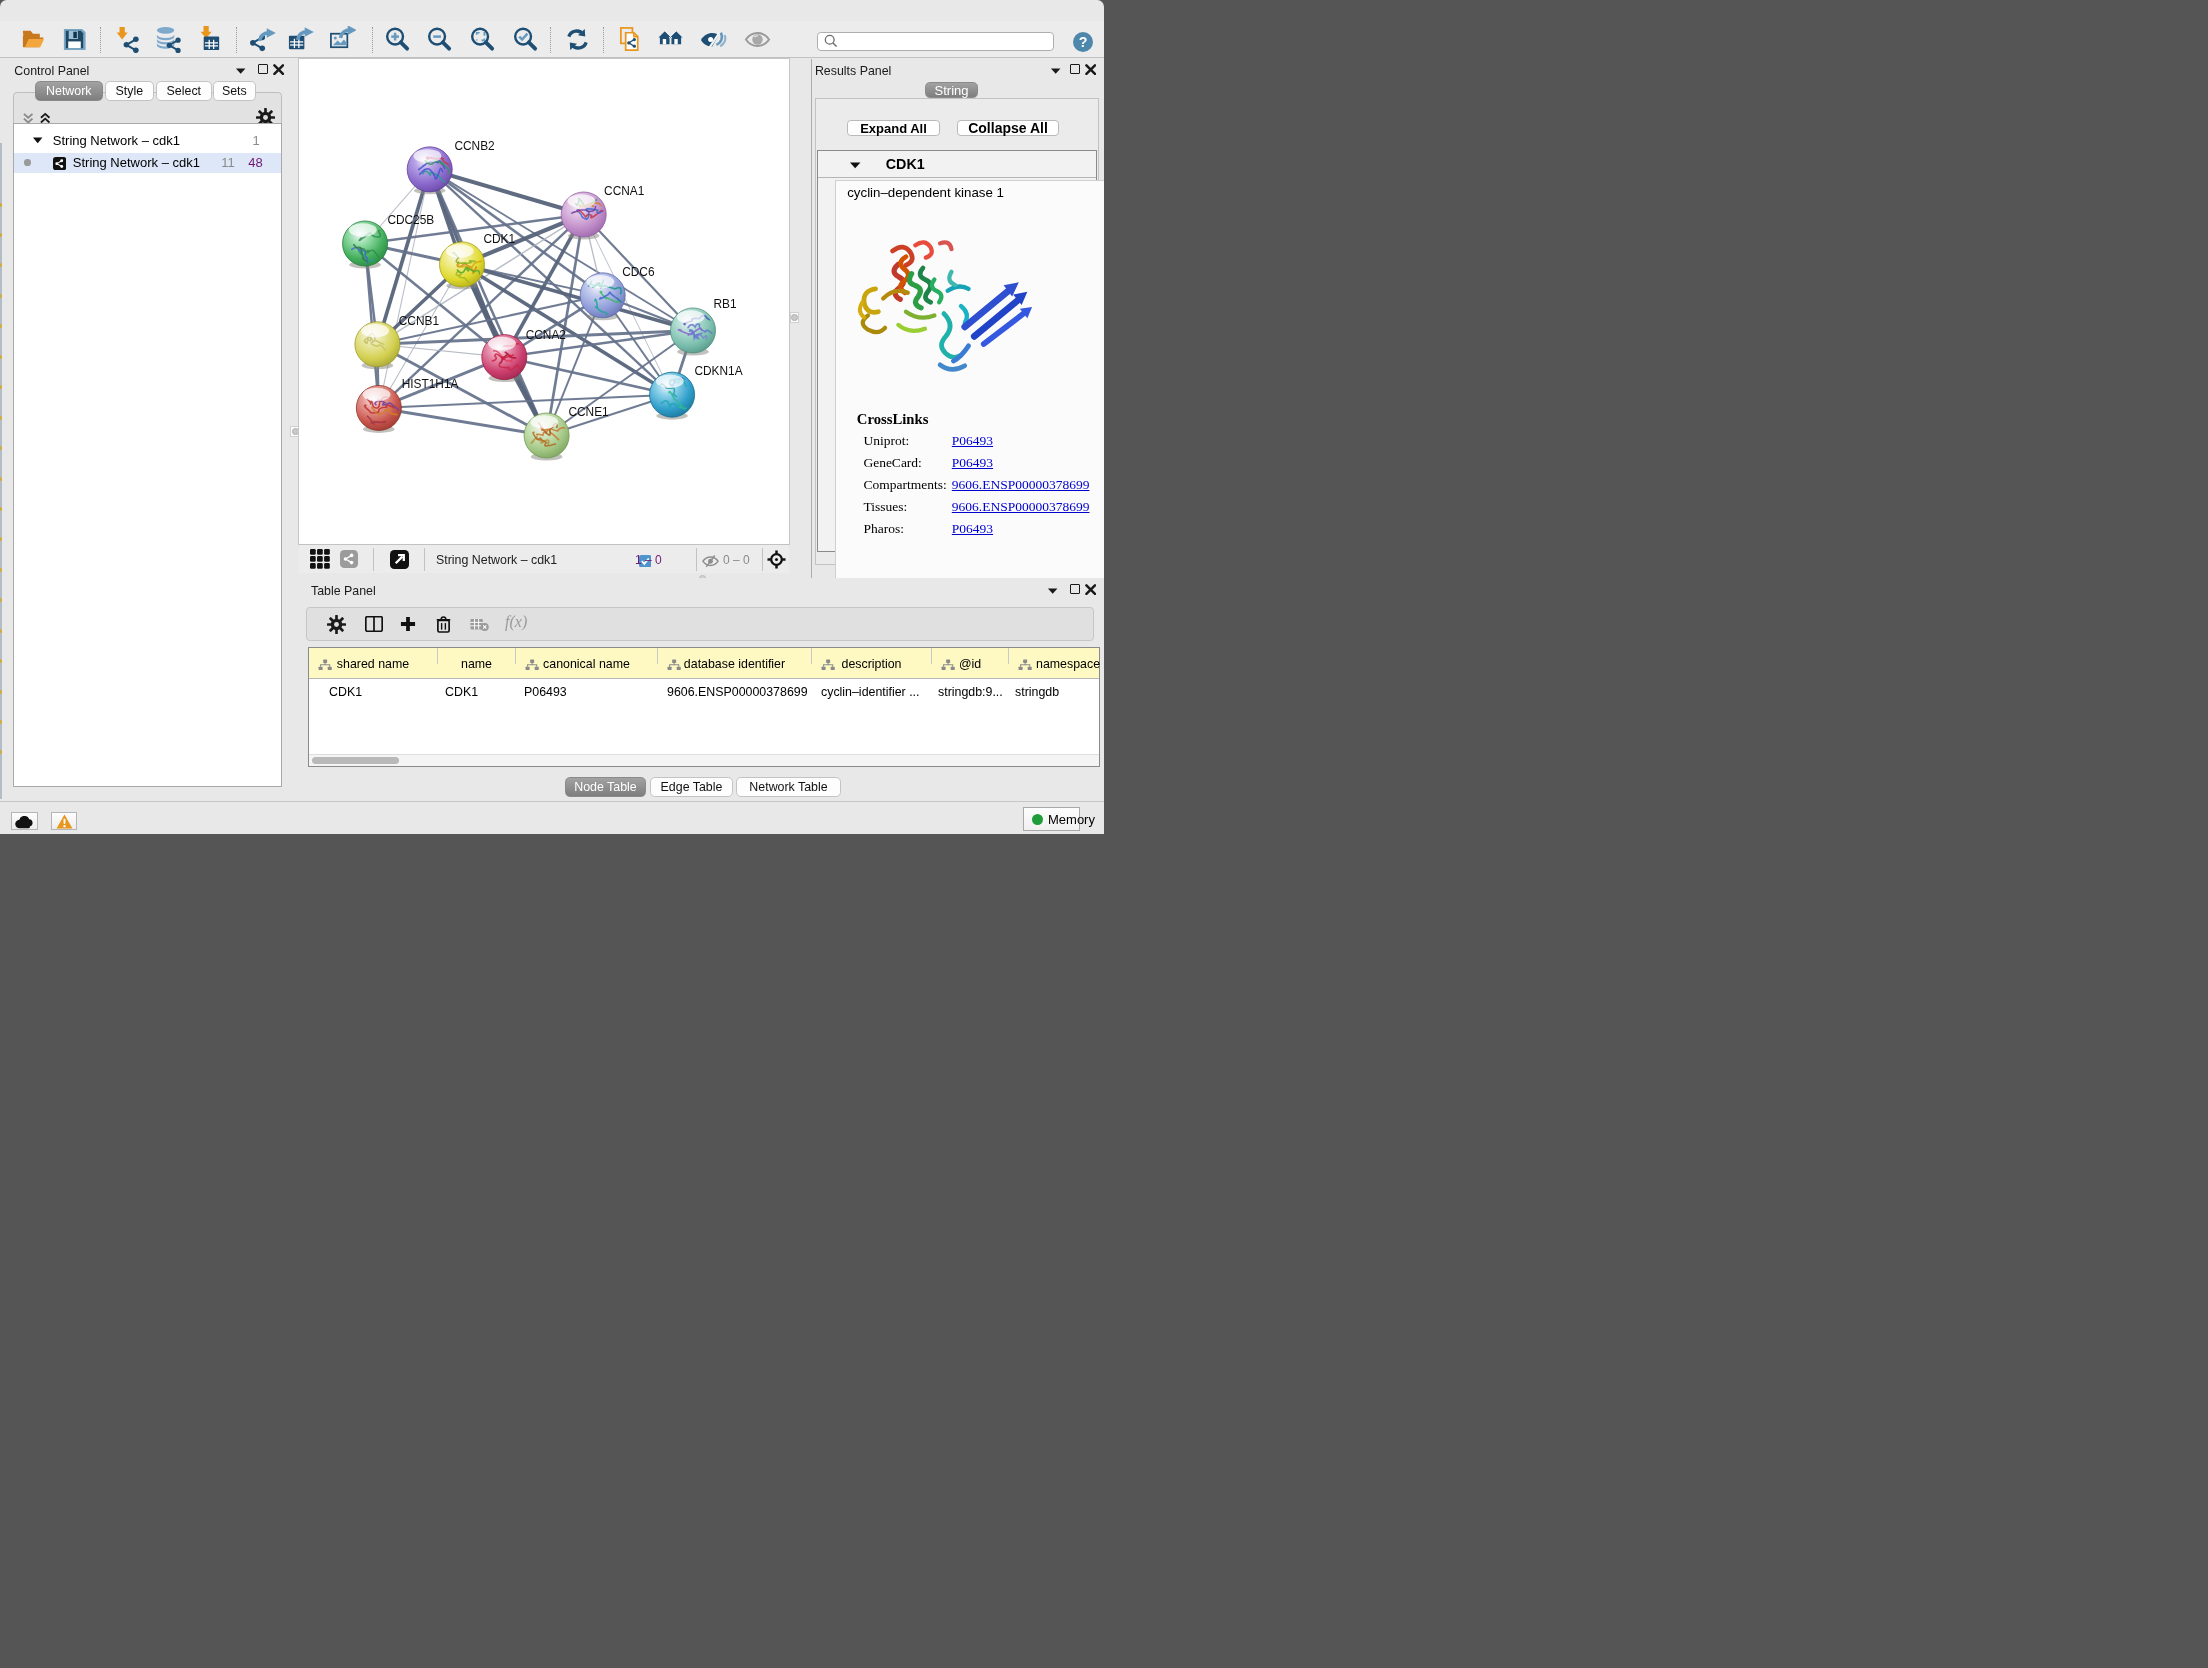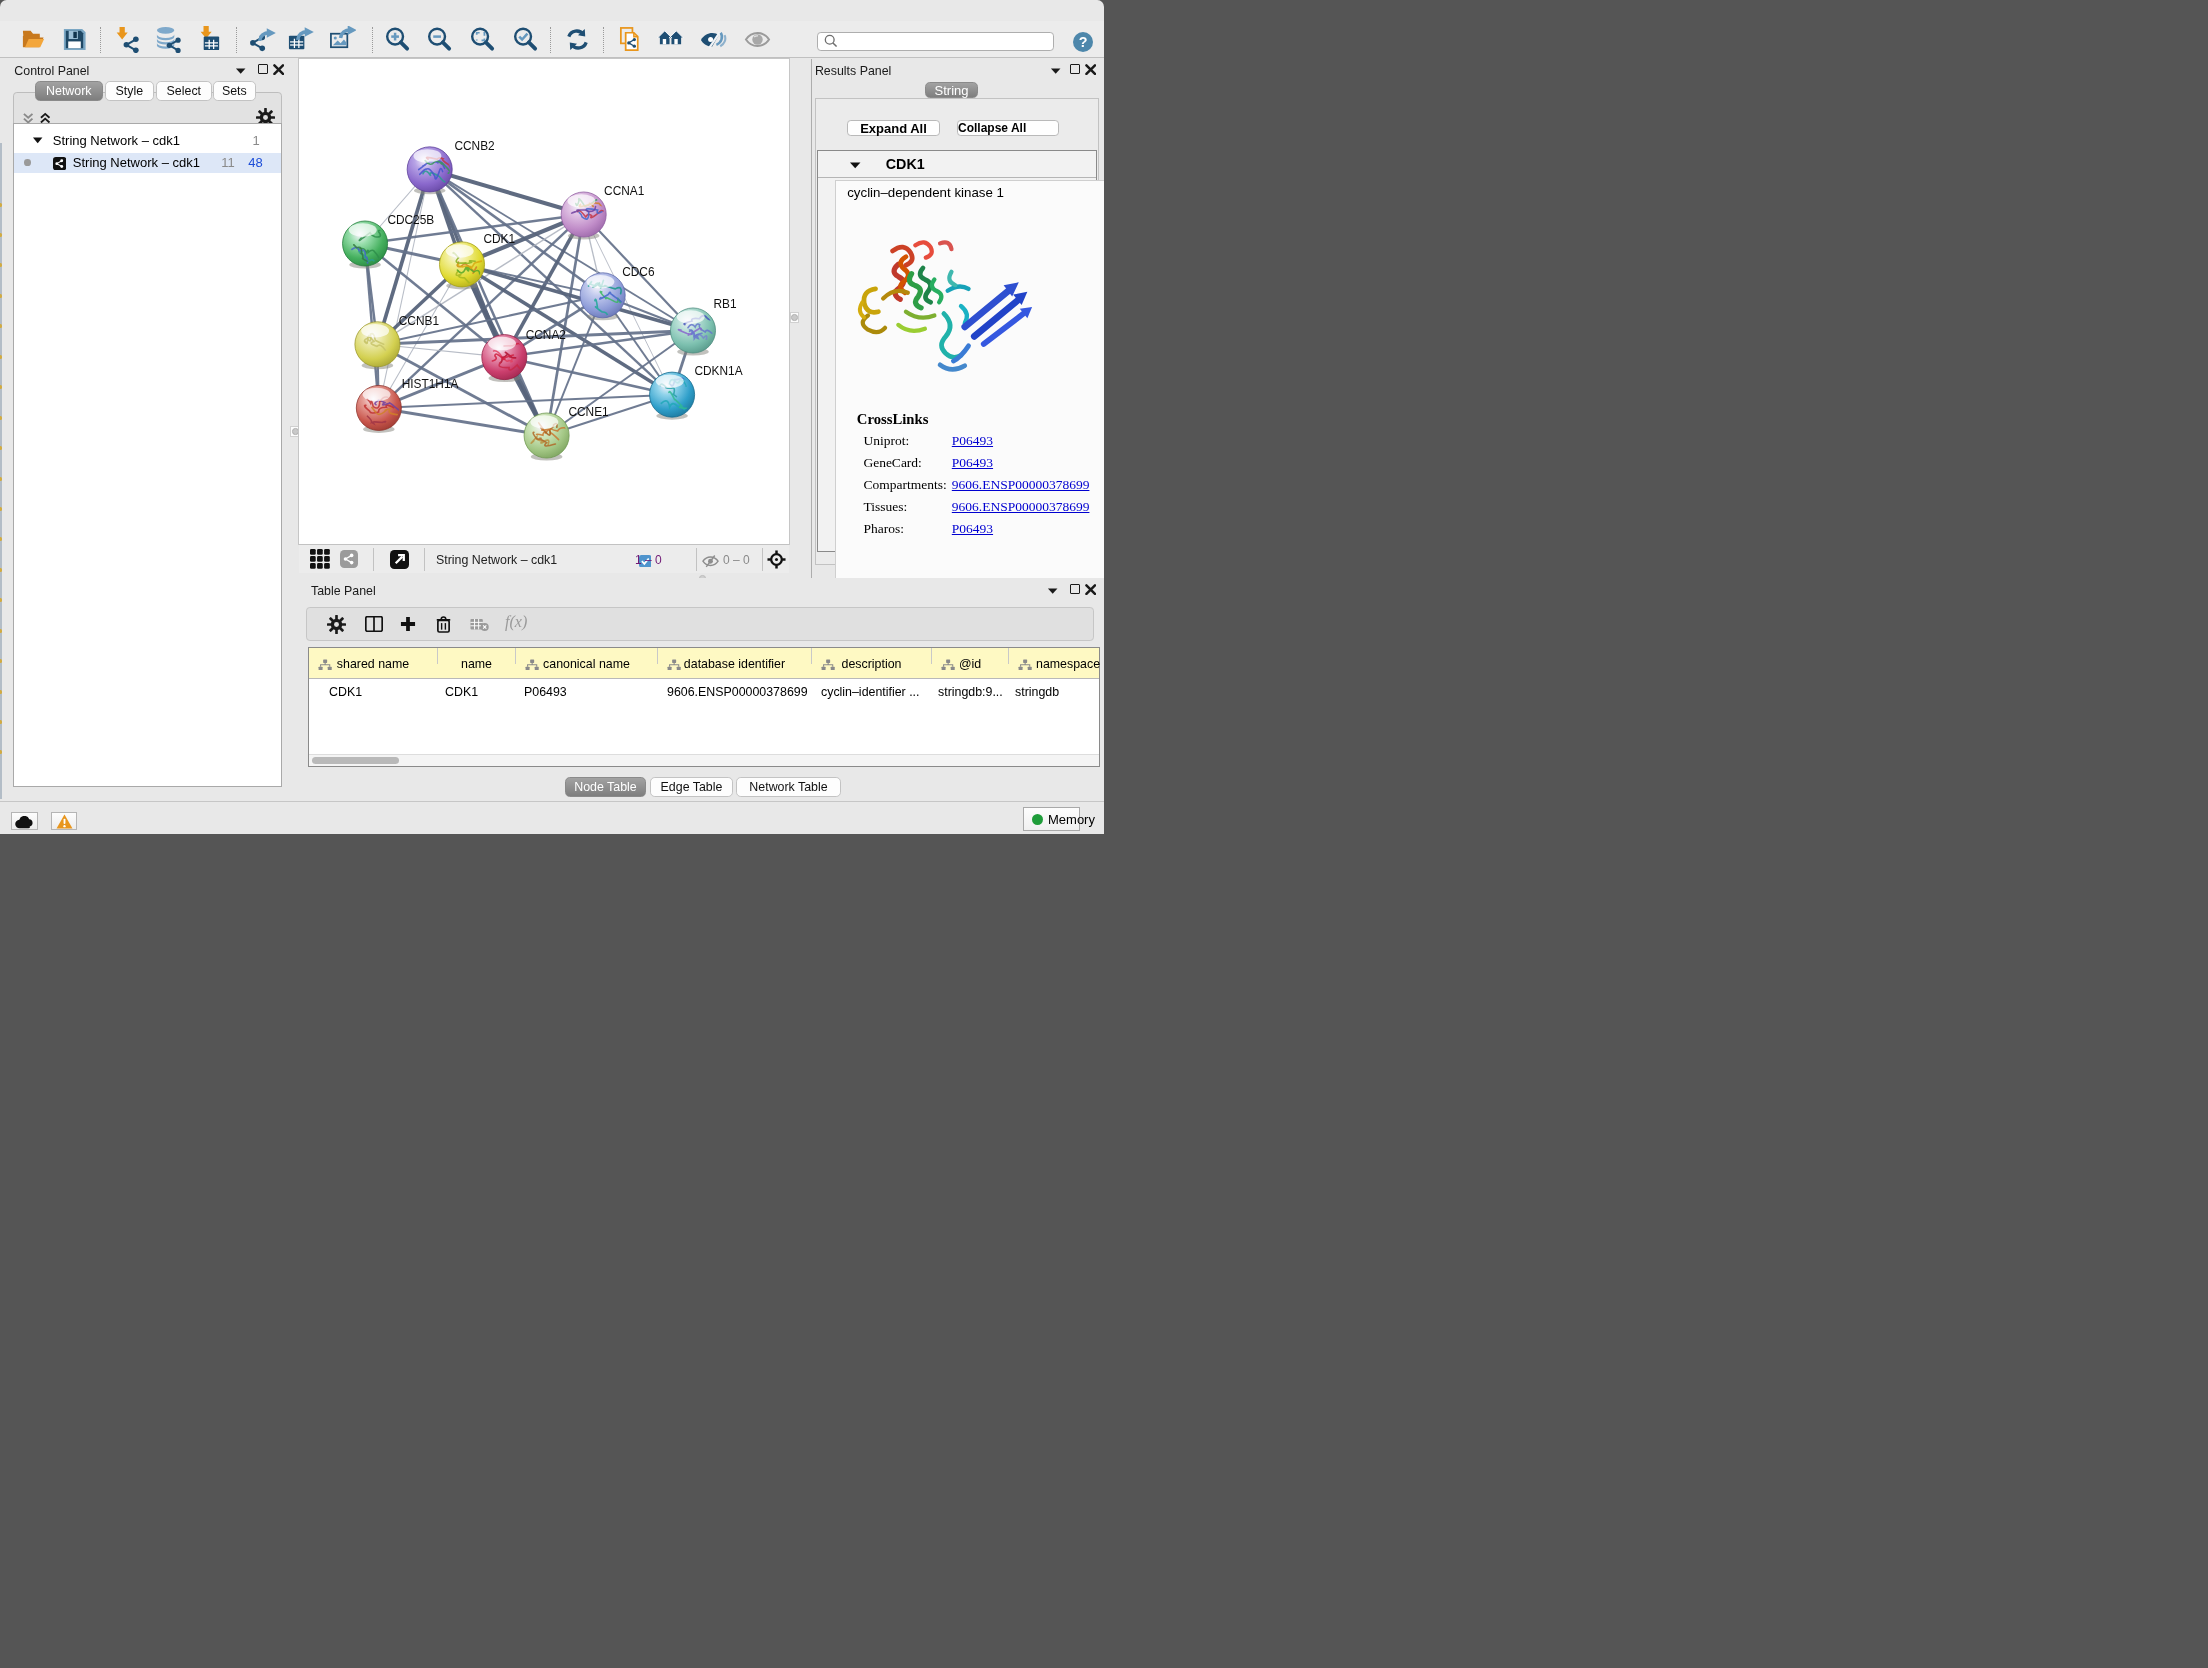"Collapse All" div { font-size: 12px -> 14px; text-align: none -> center }
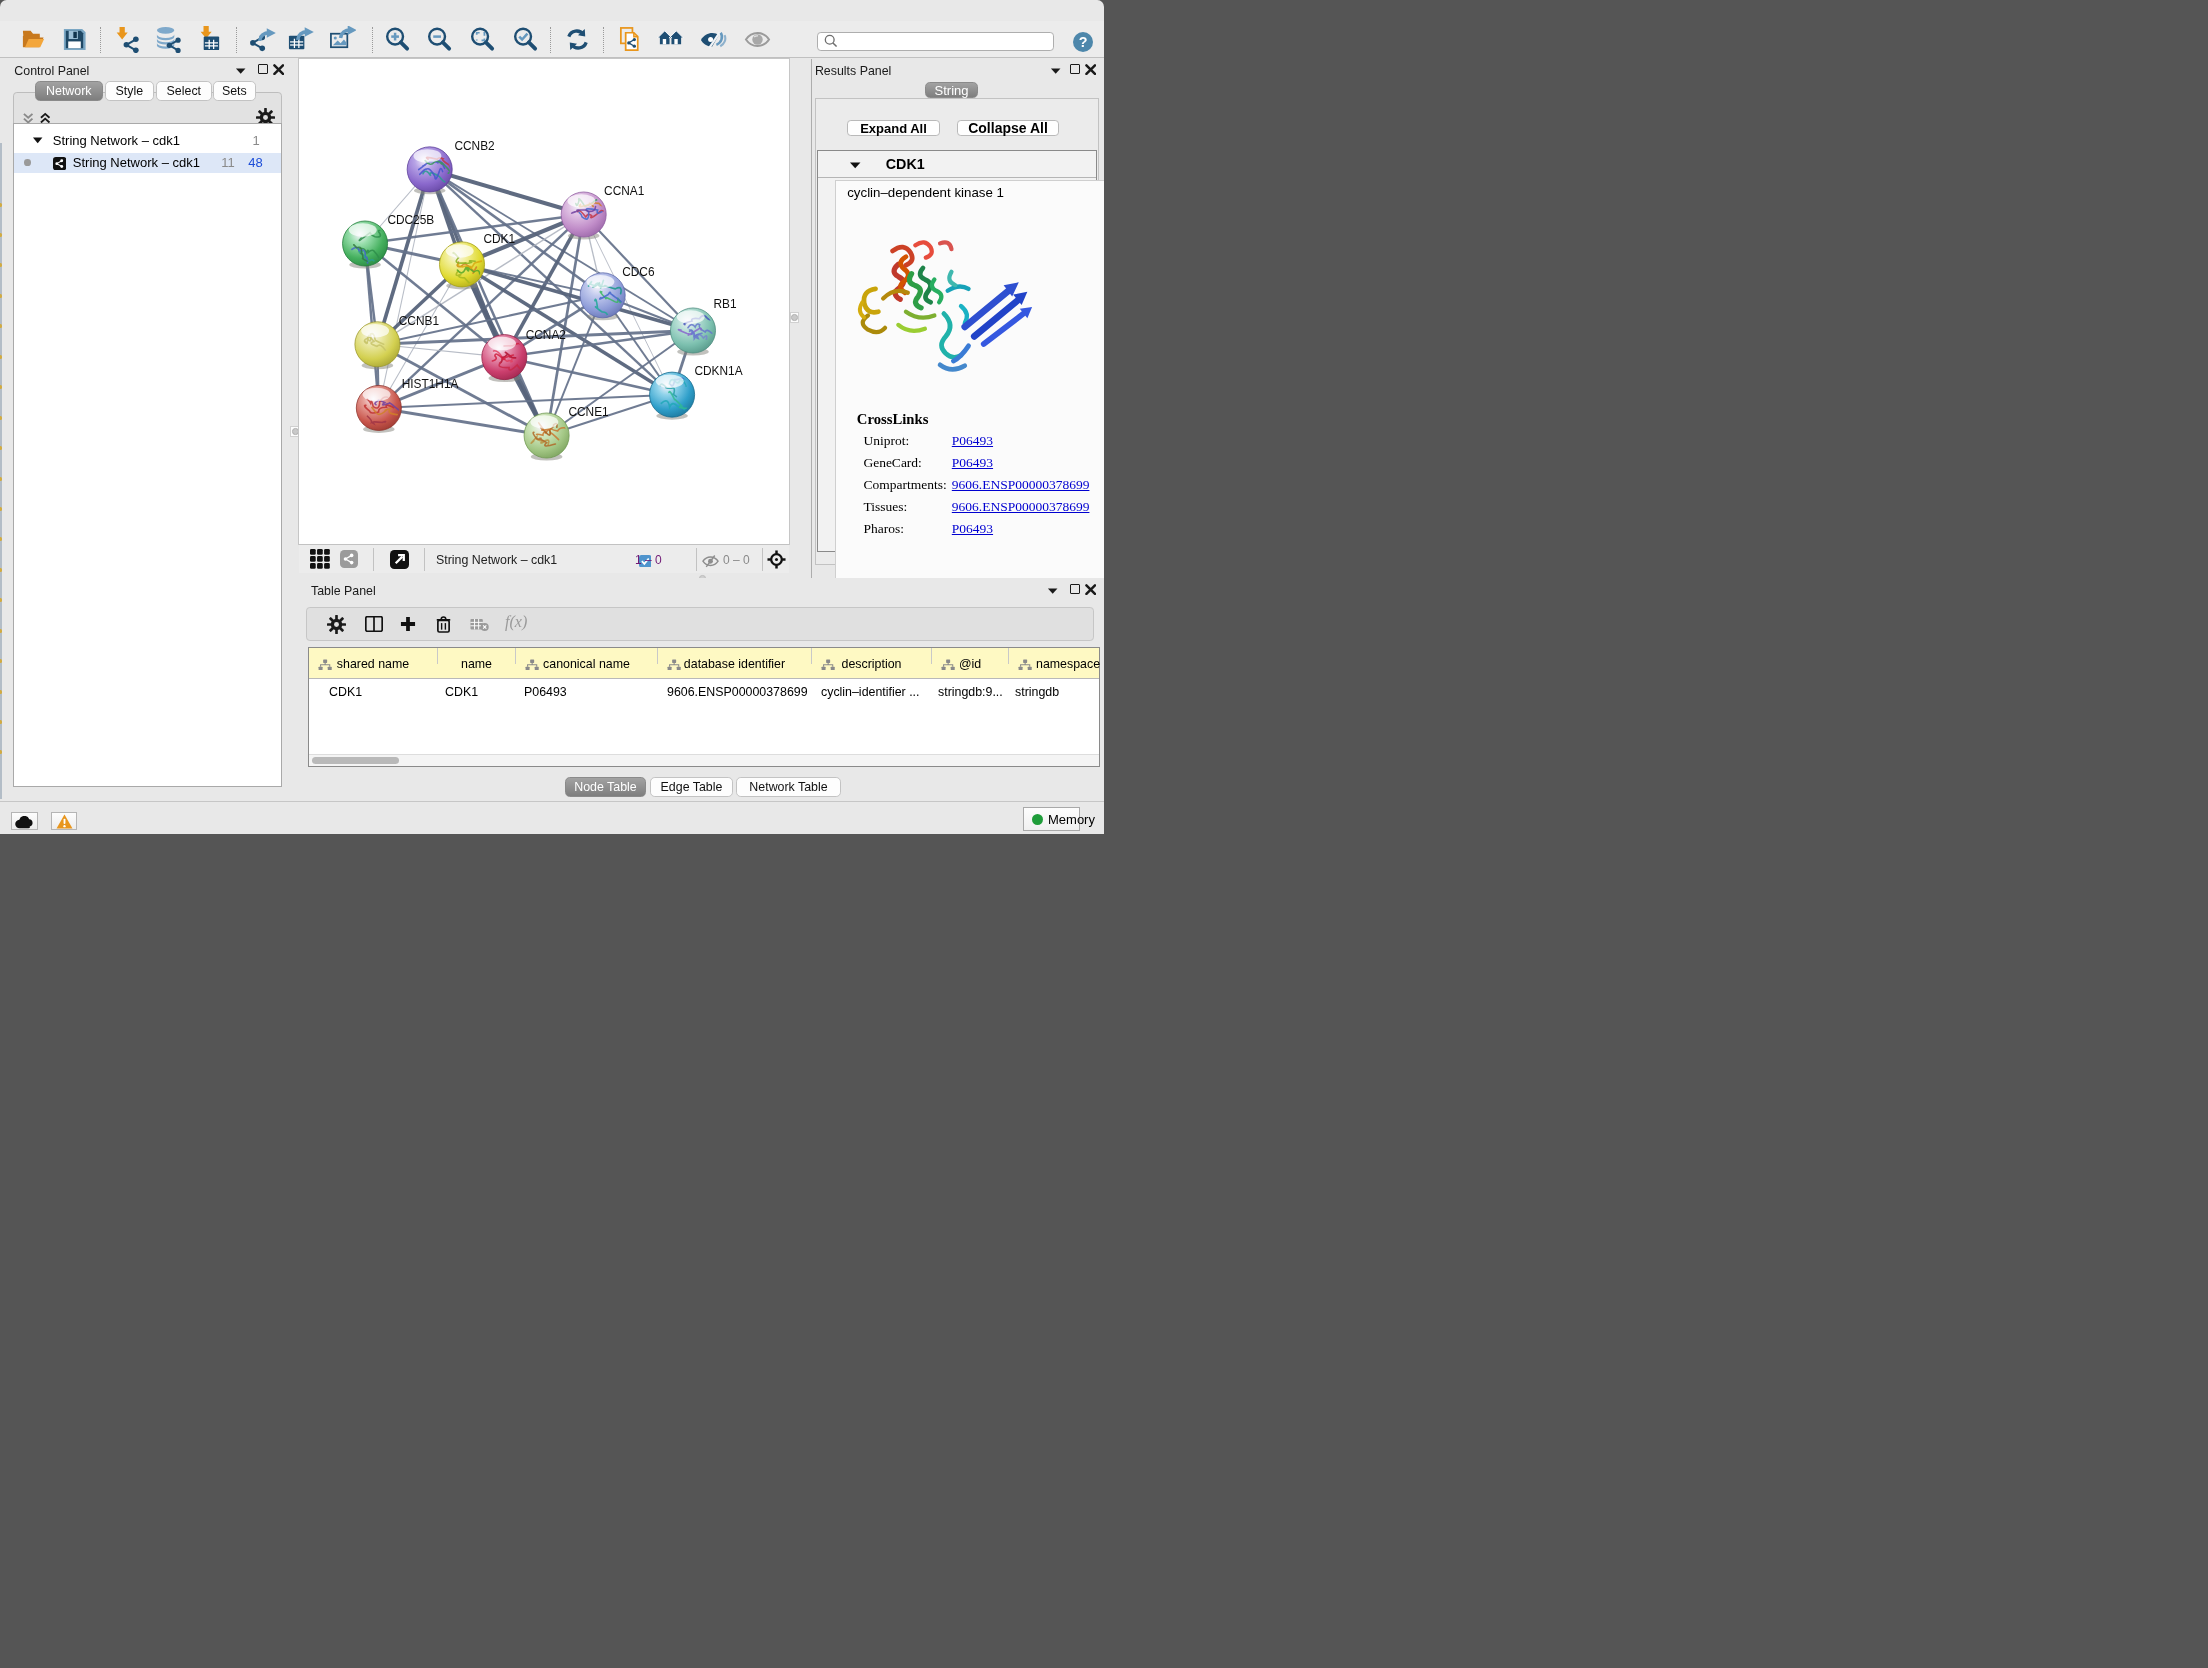"48" span { color: #1d4ed8 -> #701a75 }
